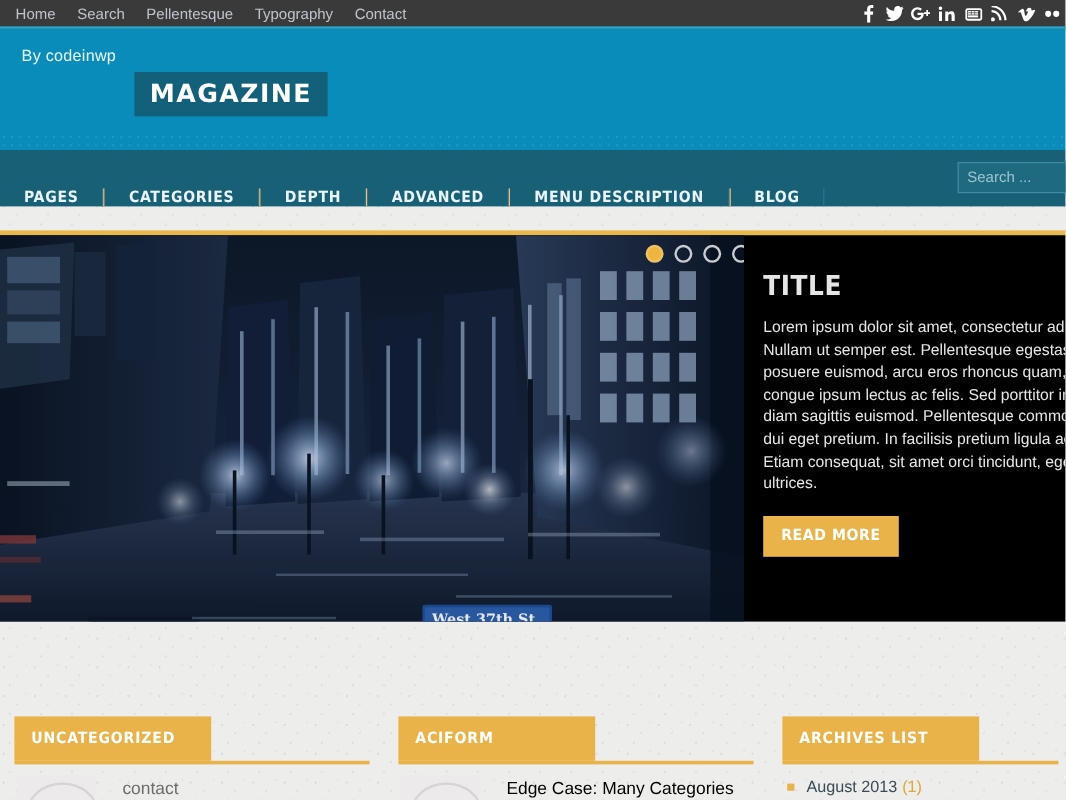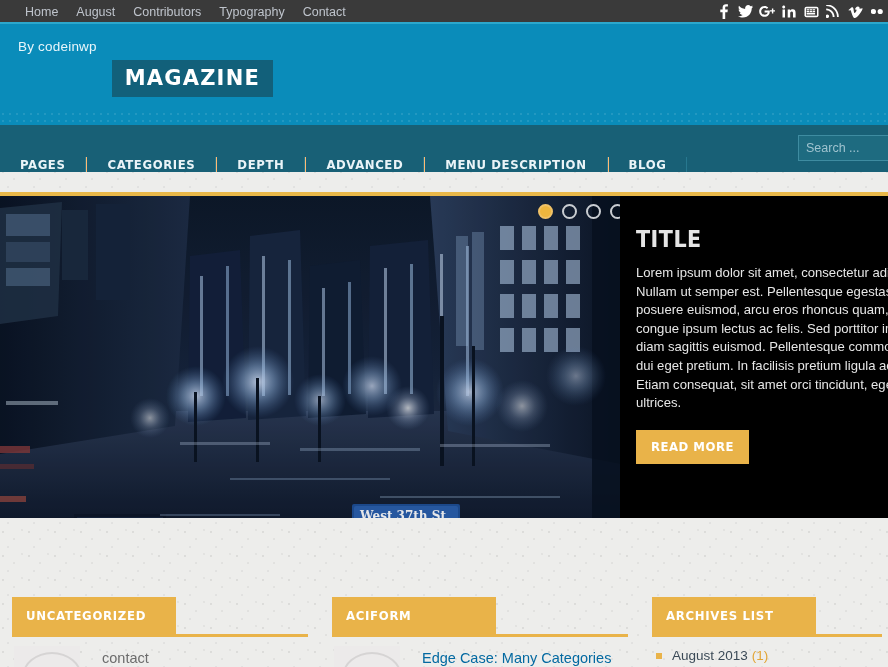"Home" .topnav { padding-left: 16px -> 4px }
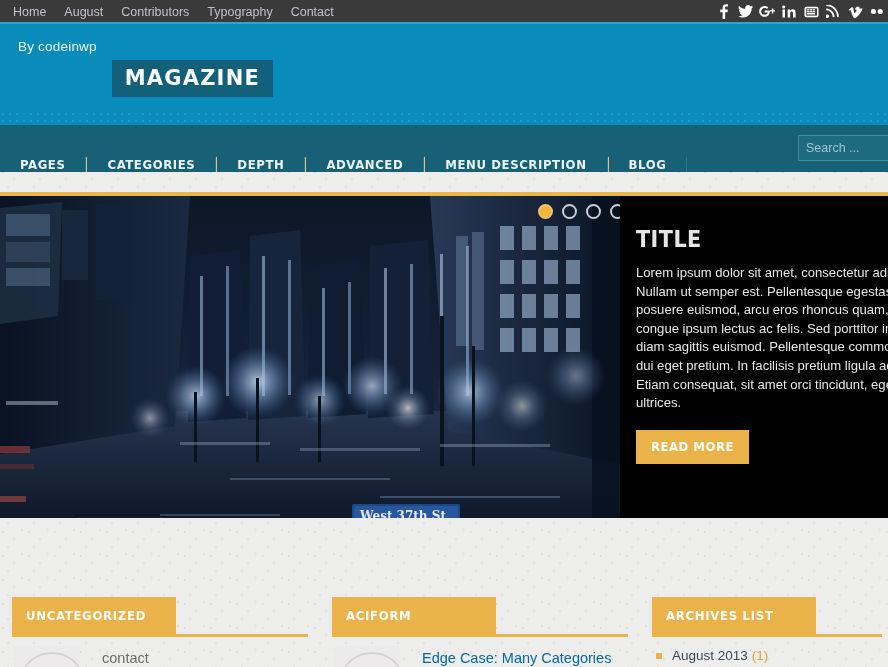"August" a { text: August -> Search }
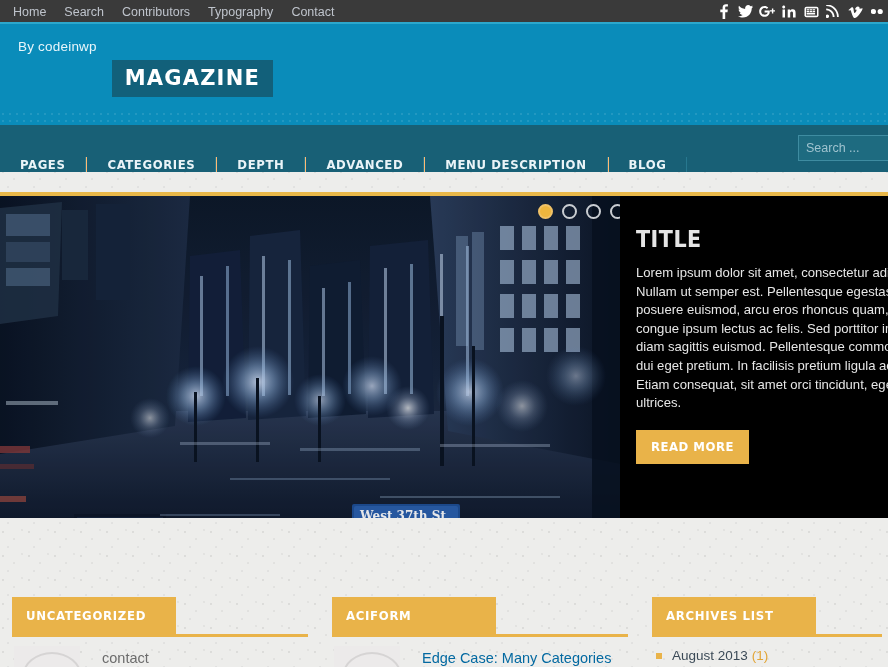"Contributors" a { text: Contributors -> Pellentesque }
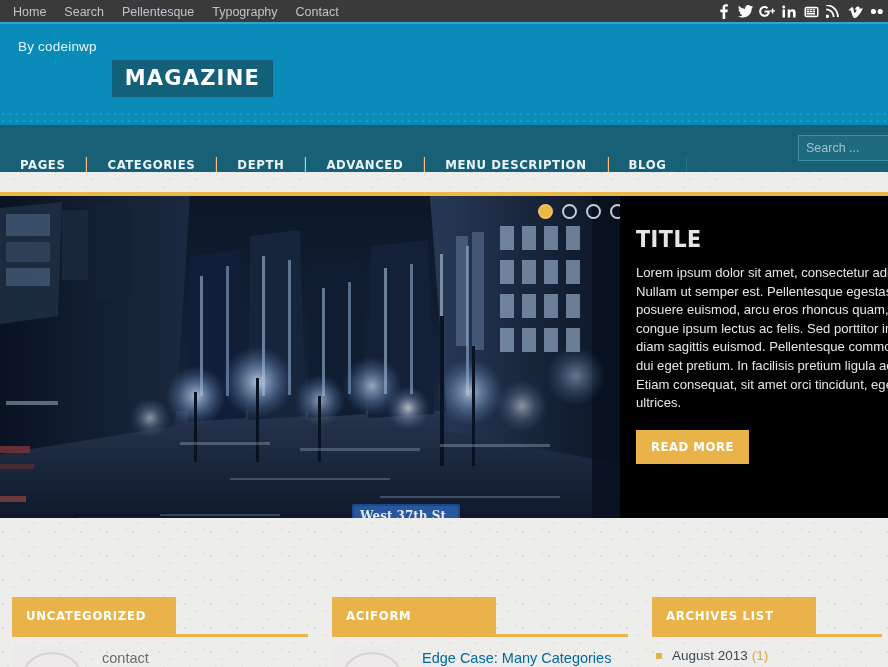"Edge Case: Many Categories" .w2 .w-item-title { color: #0369a1 -> #000000 }
